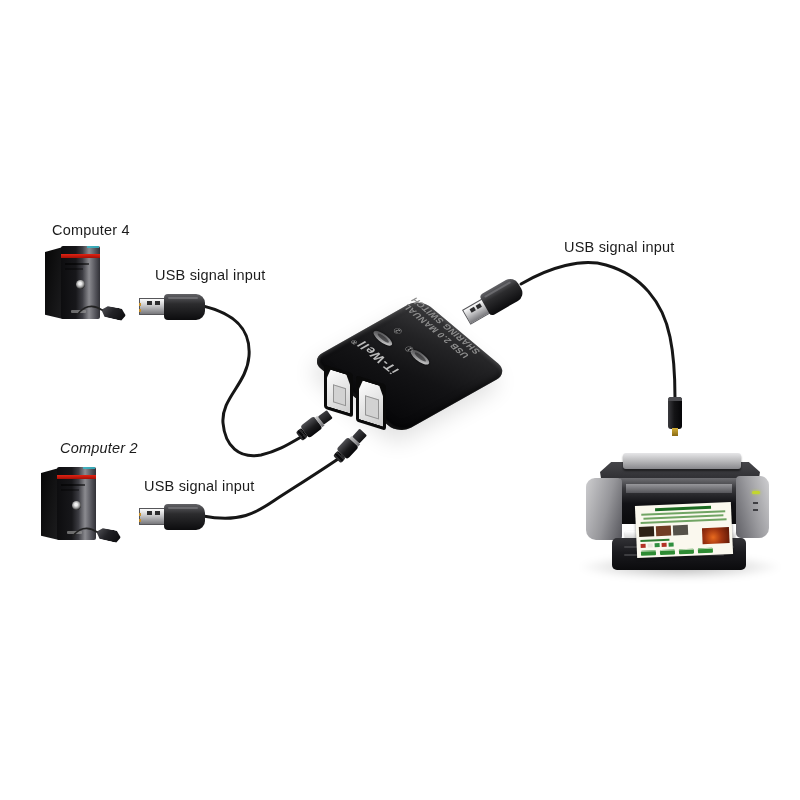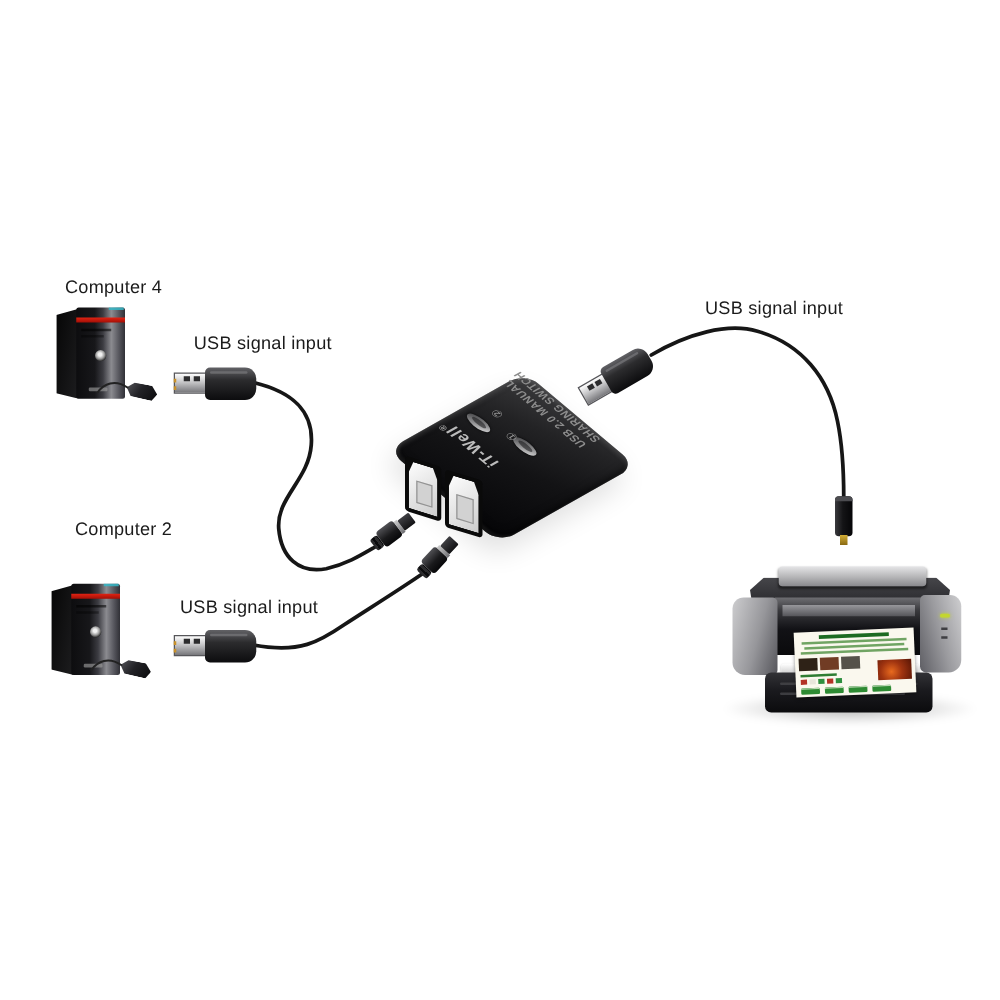"Computer 2" div.lbl { font-style: none -> italic; top: 416px -> 440px }
